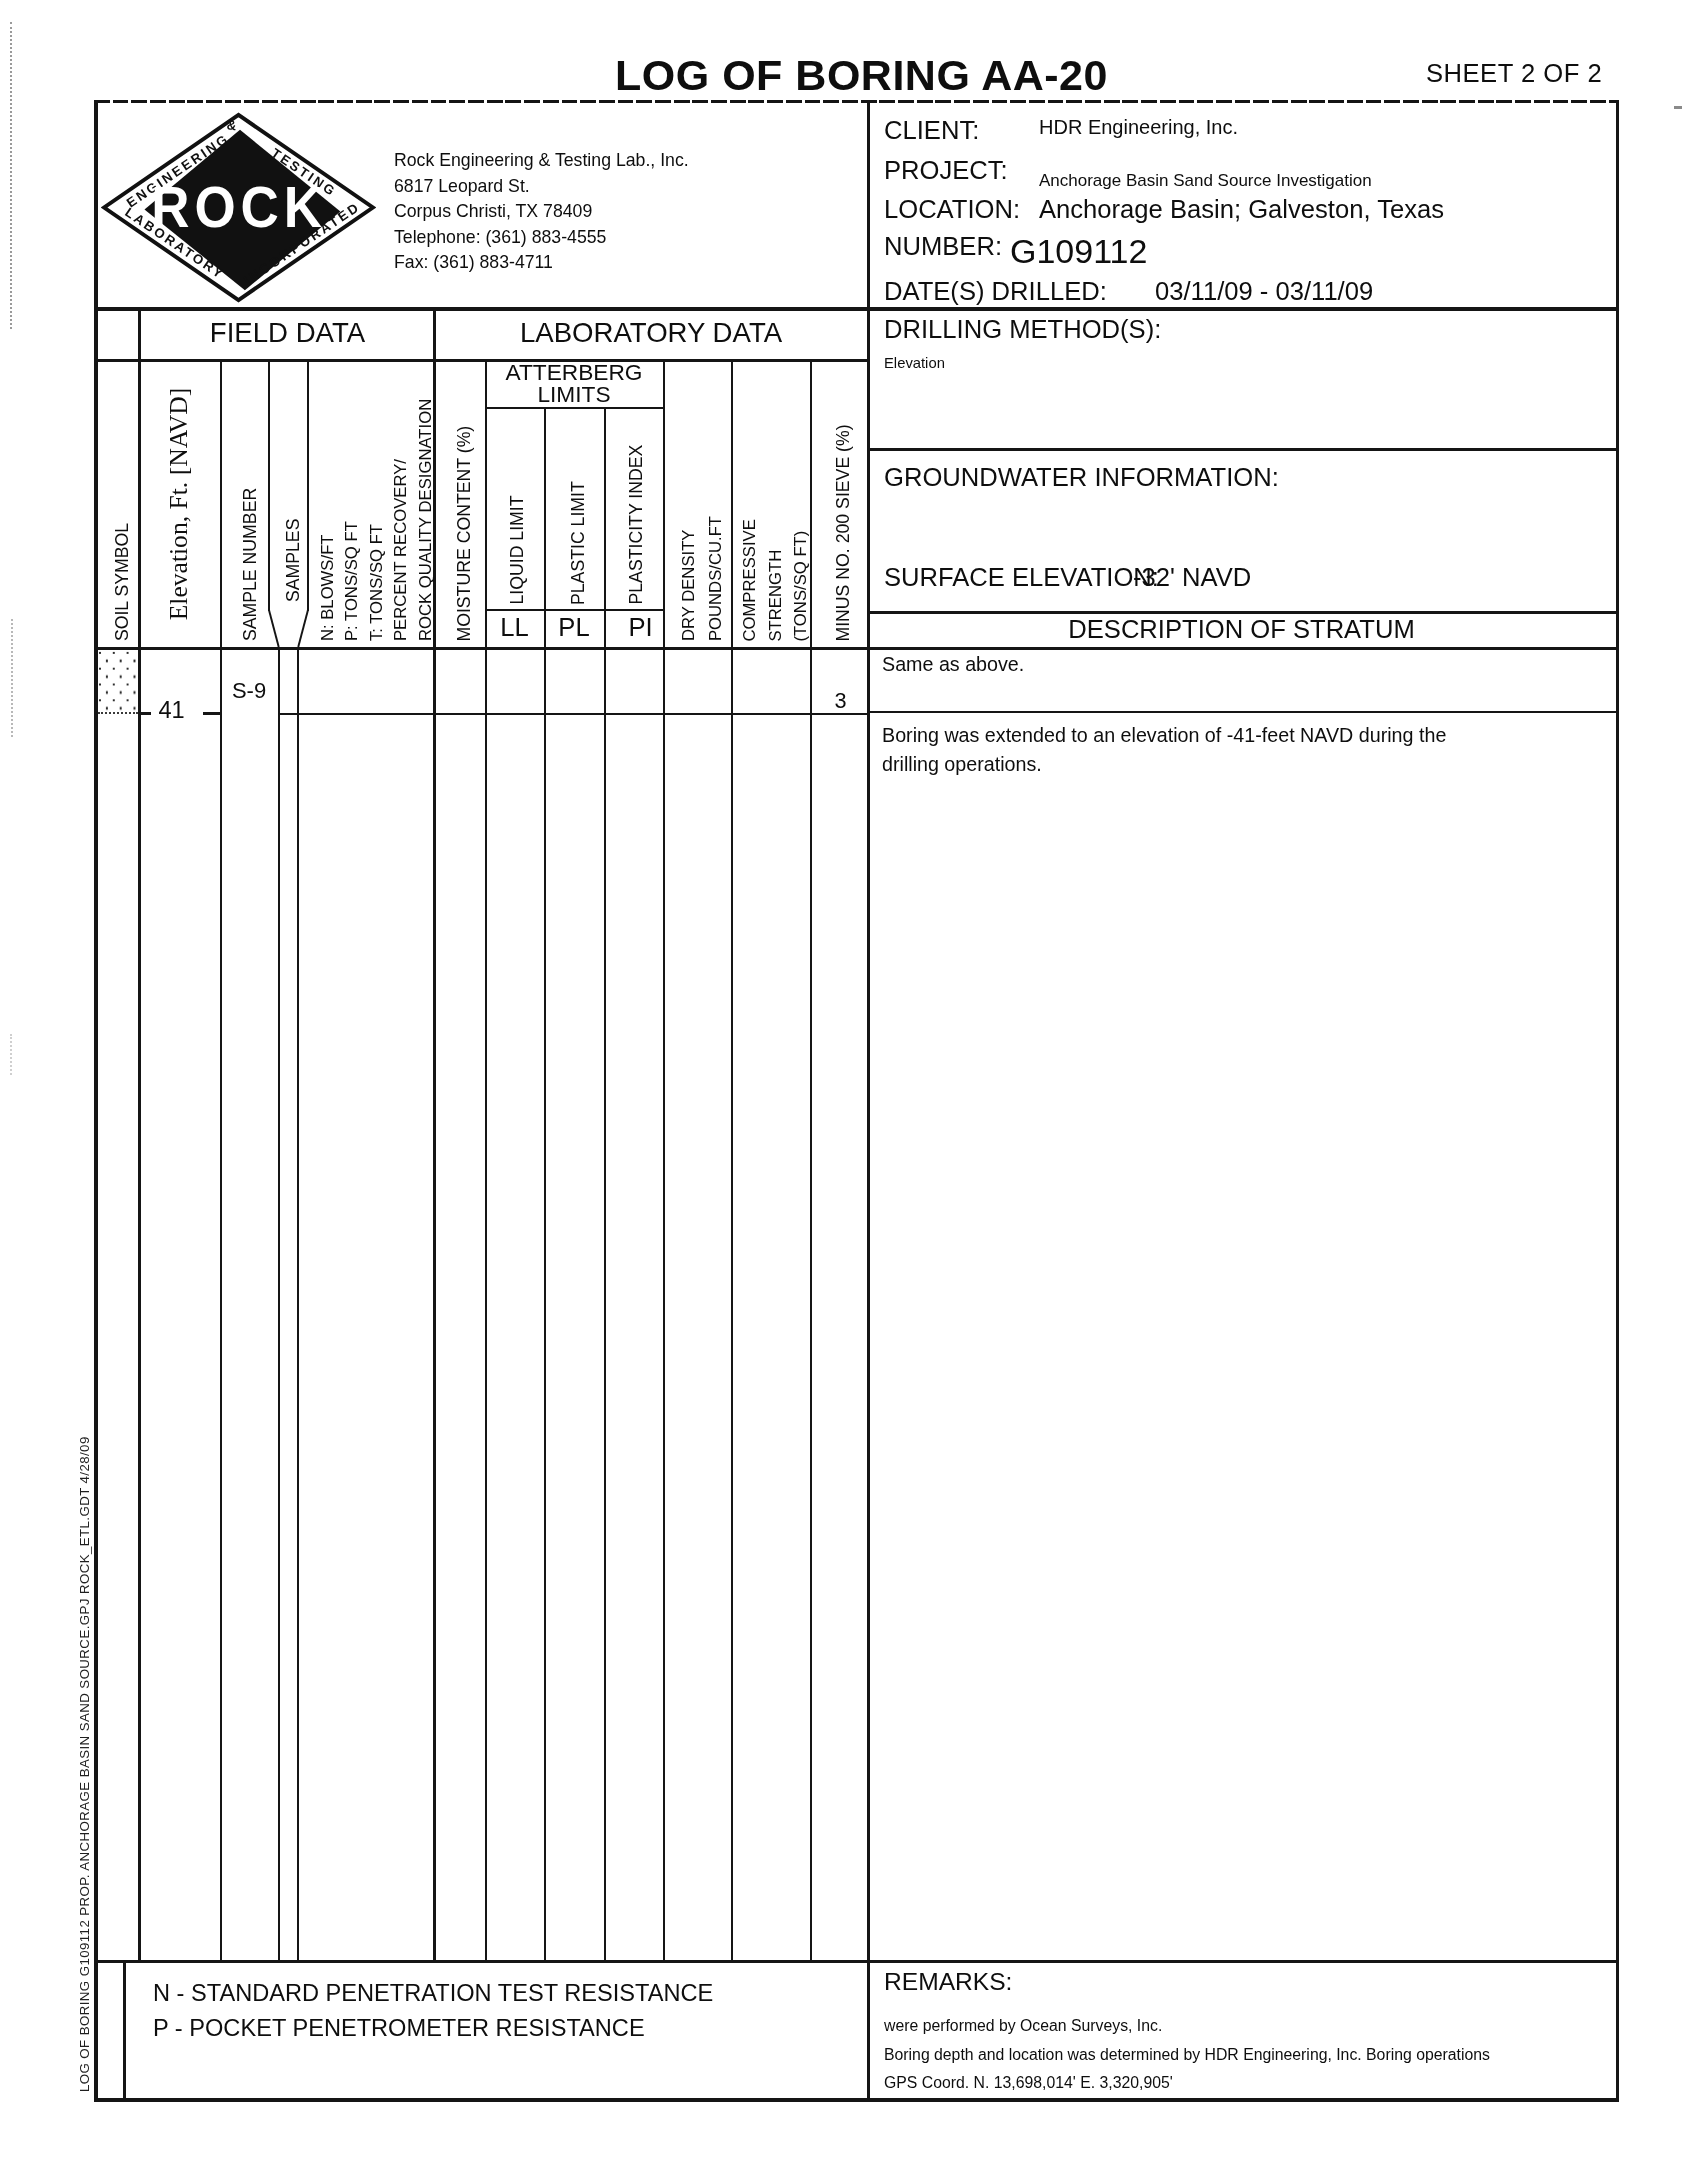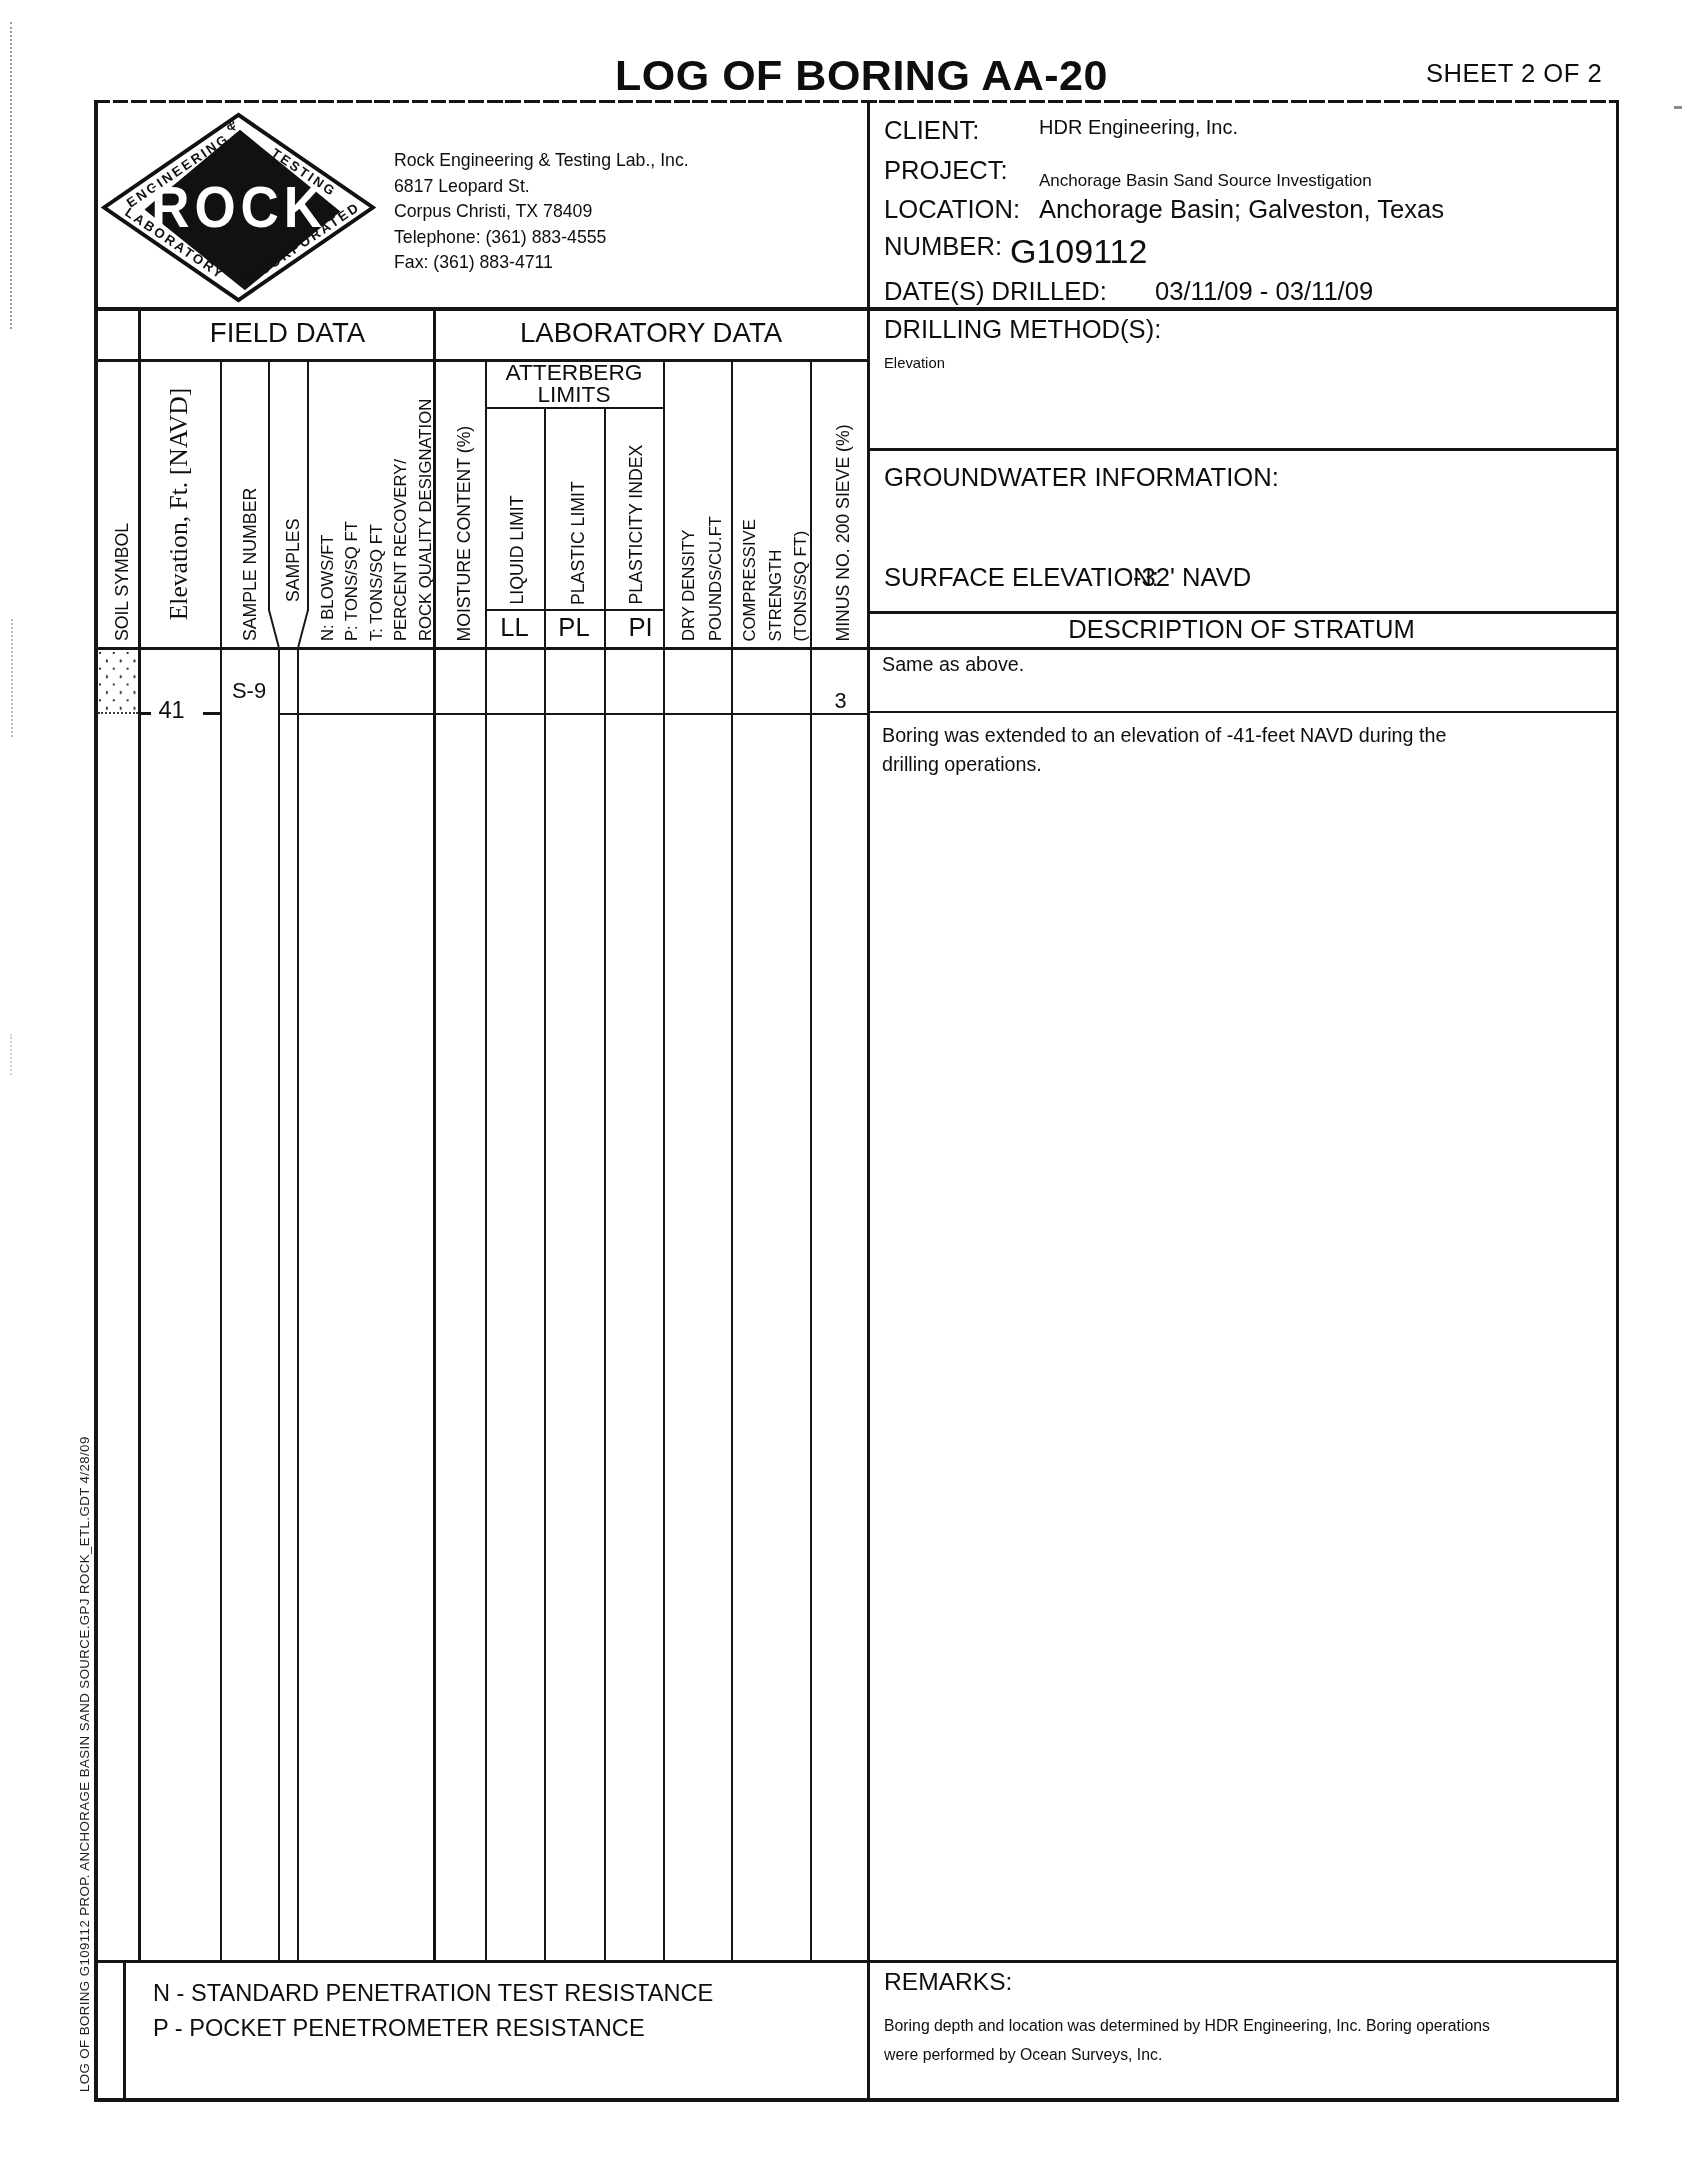"Boring depth and location was" div { order: before "were performed by Ocean Surveys," -> after "were performed by Ocean Surveys," }
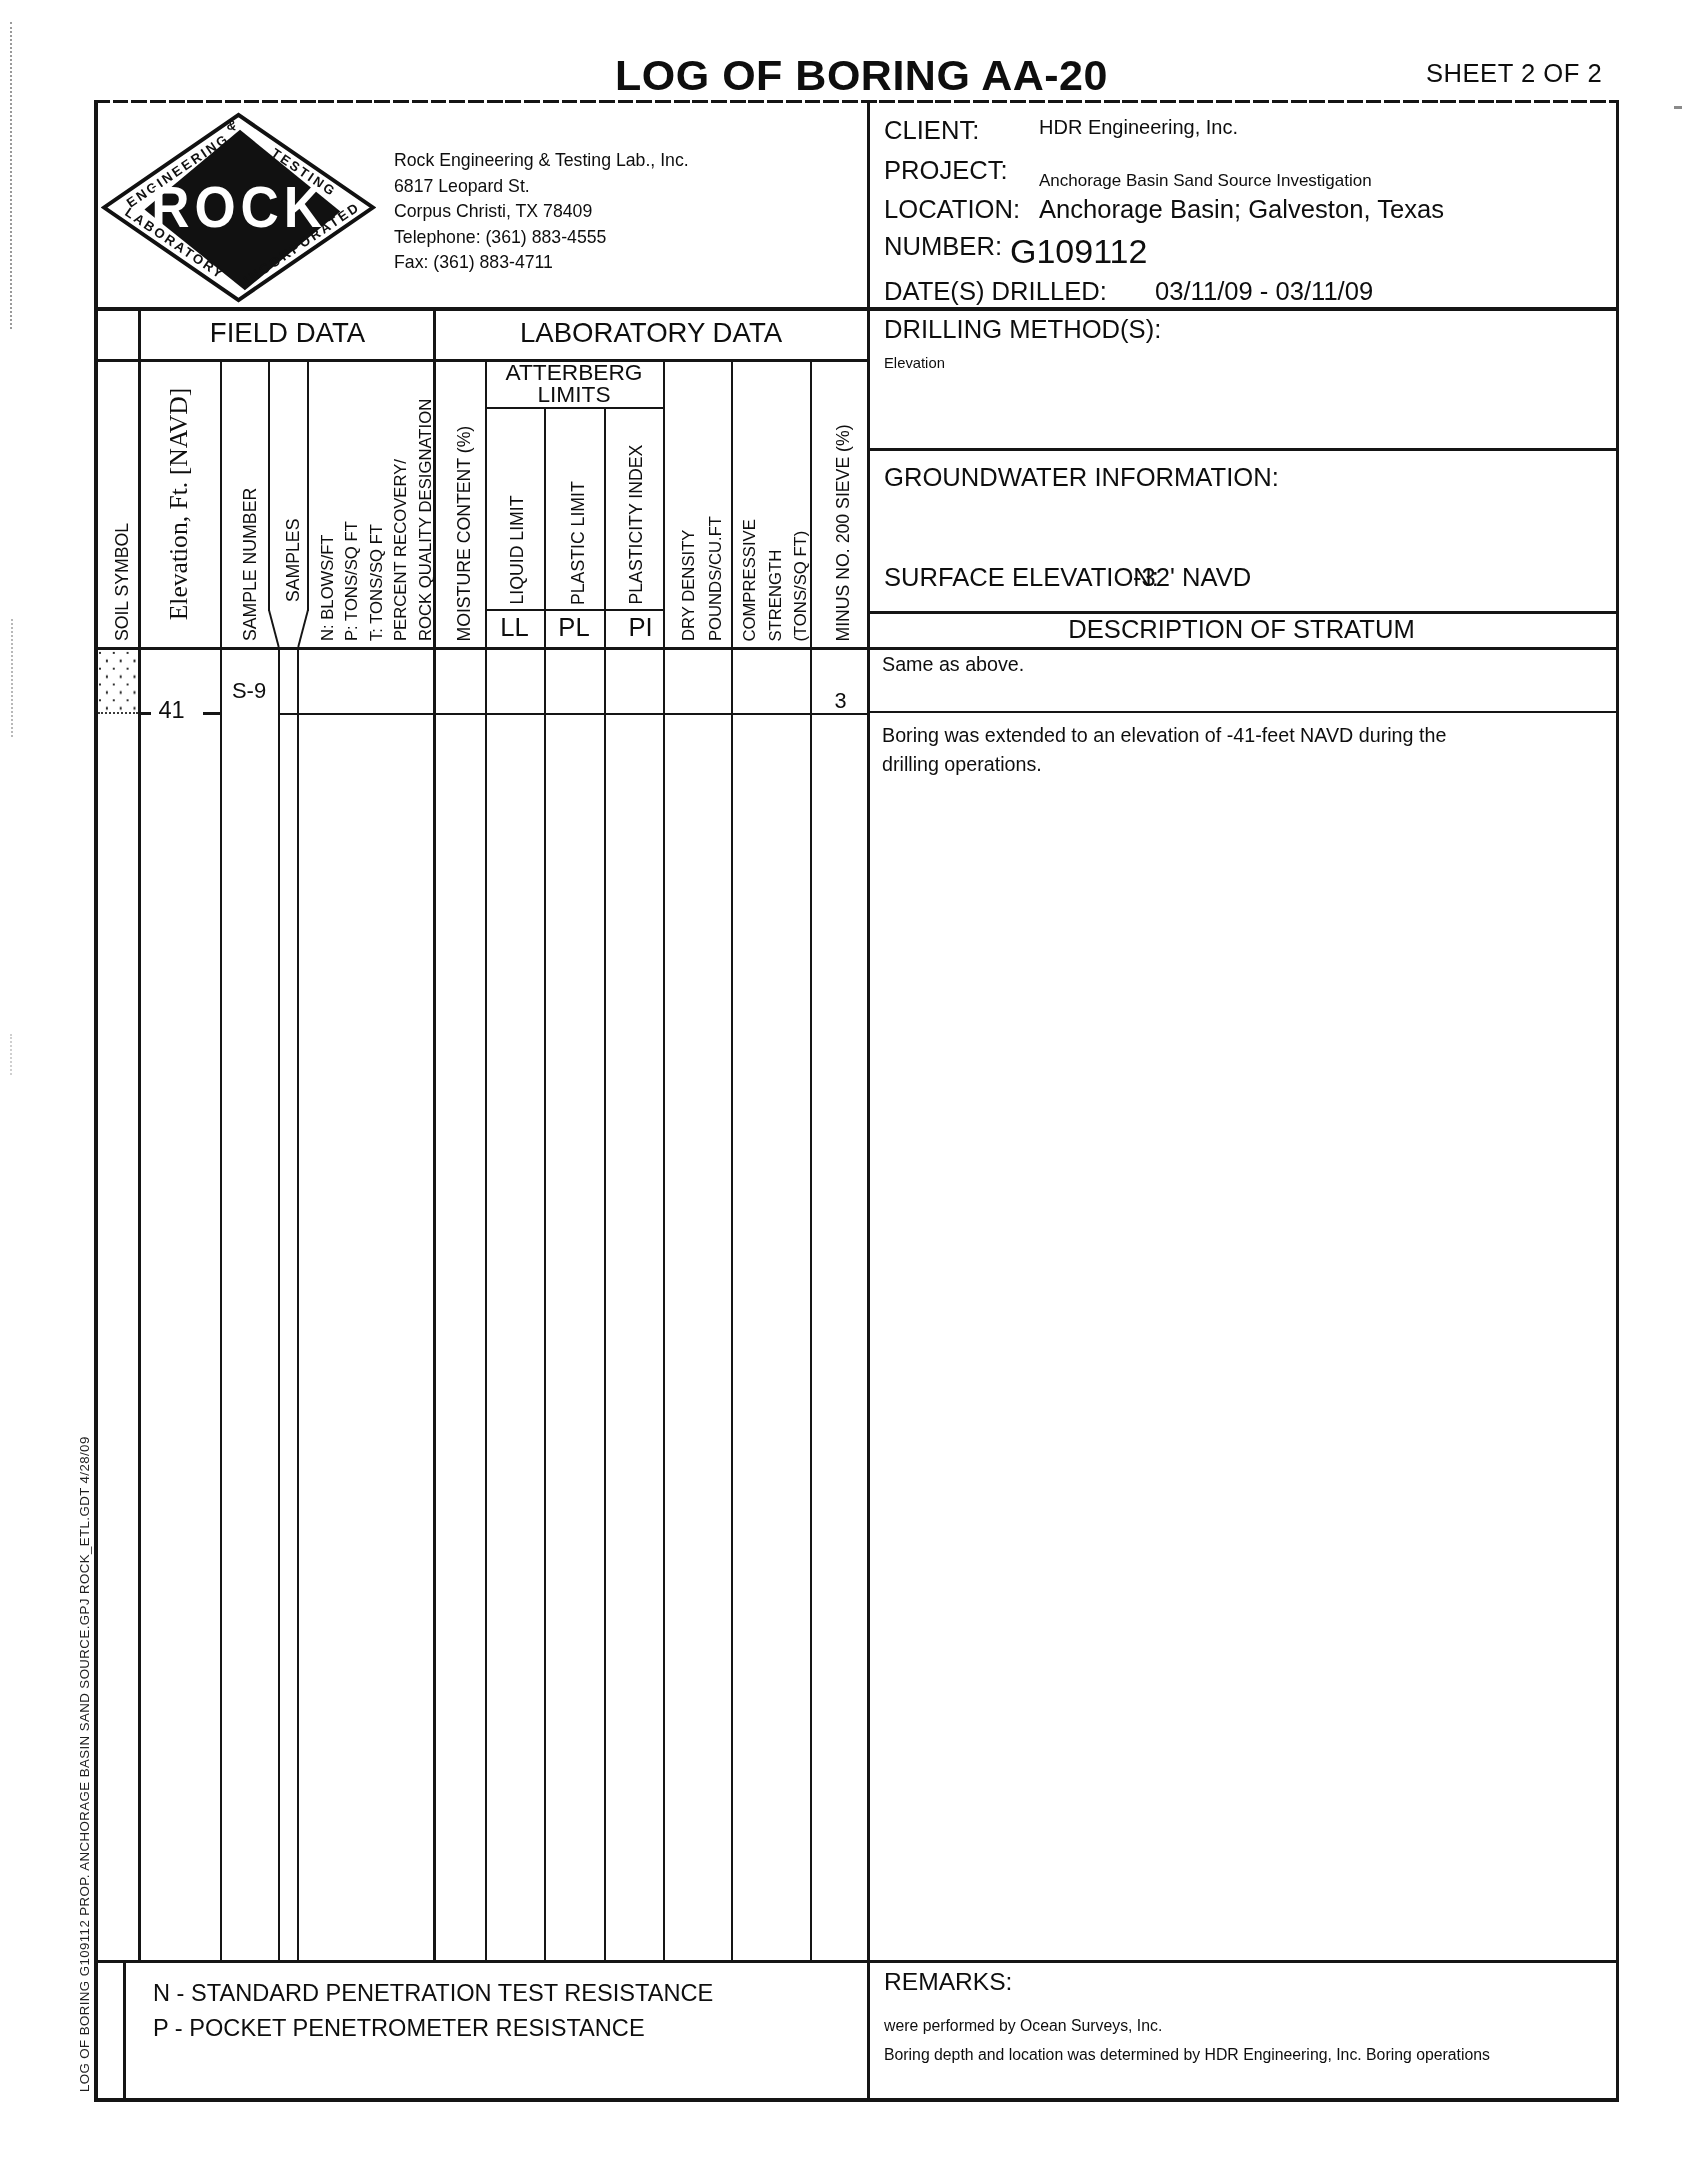"GPS Coord. N. 13,698,014' E." div { html: none -> <div>GPS Coord. N. 13,698,014' E. 3,320,905'</div> }
